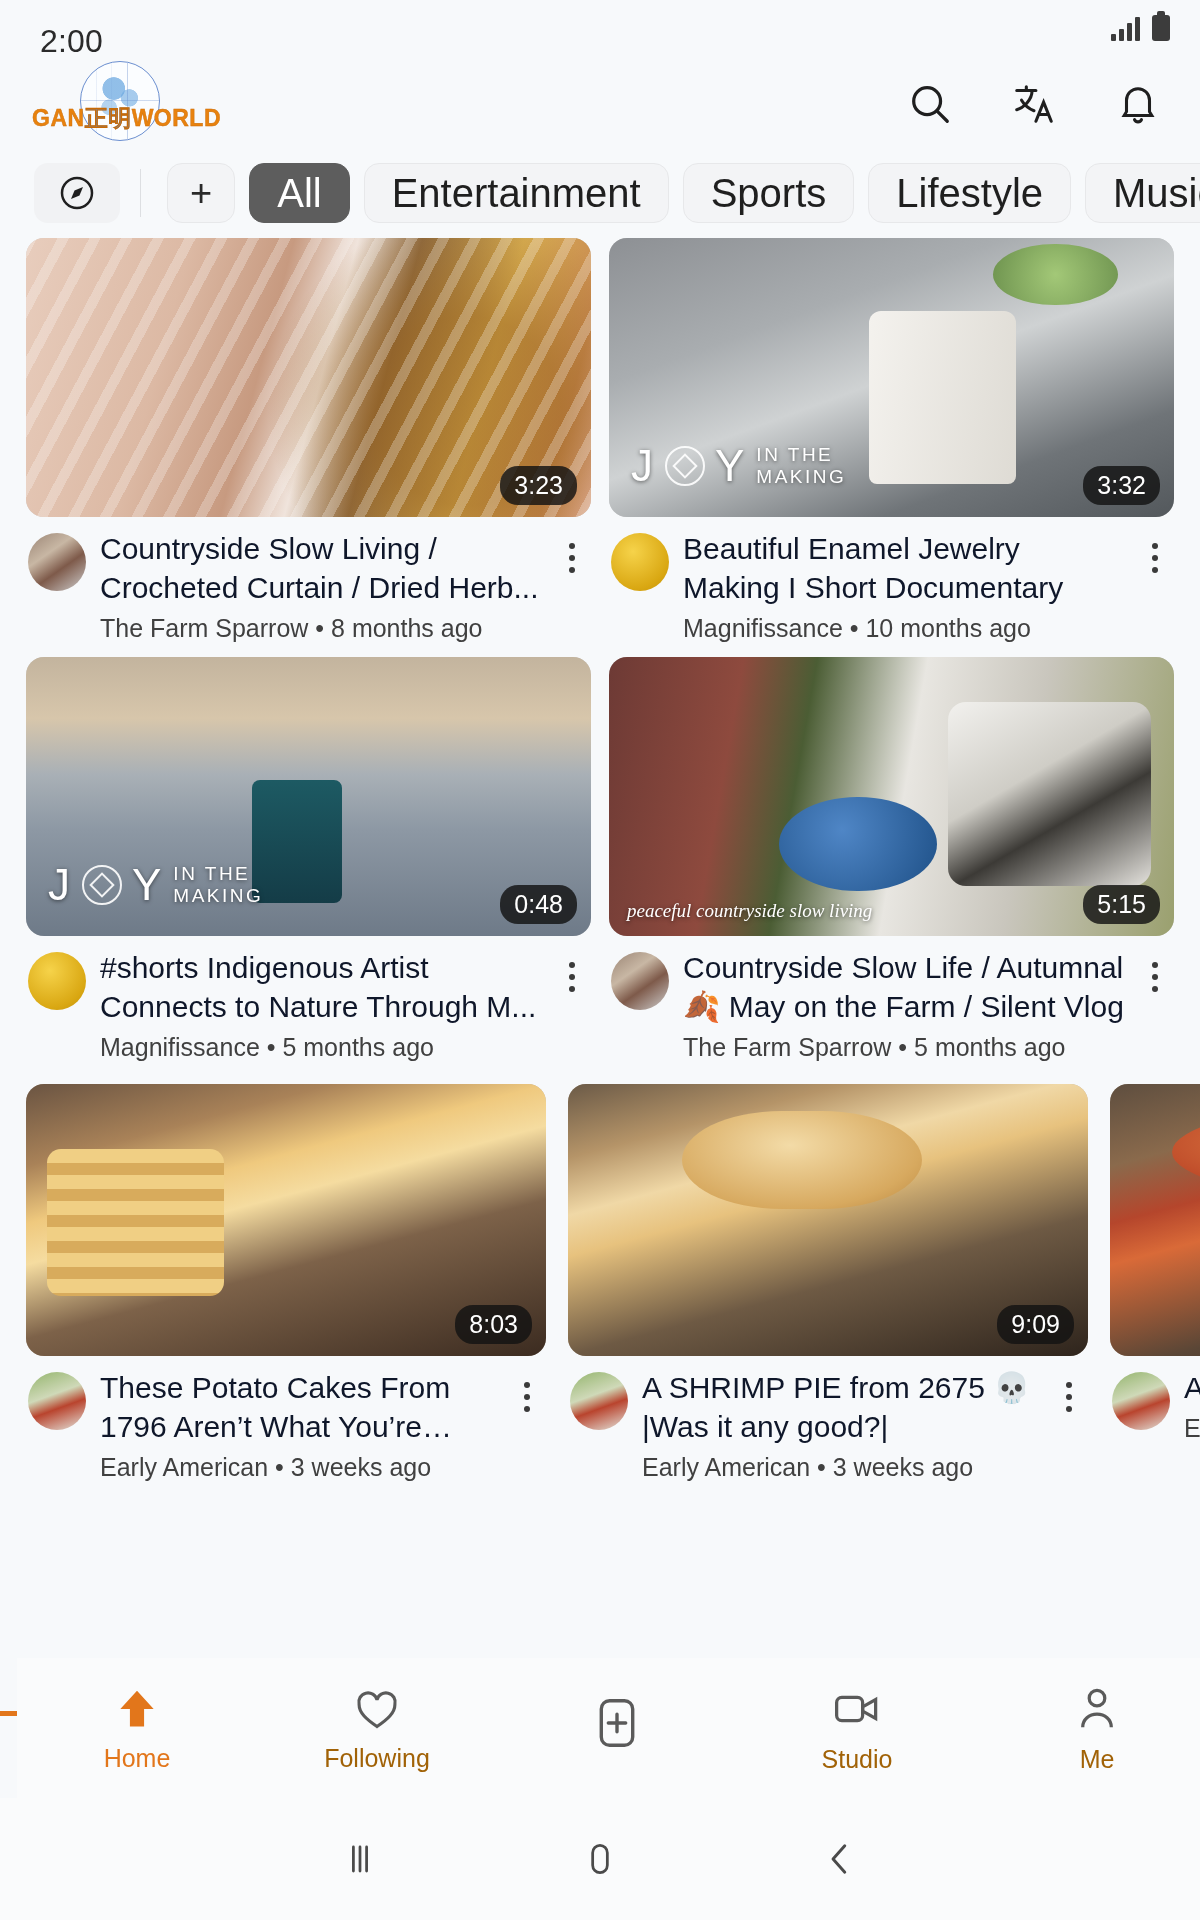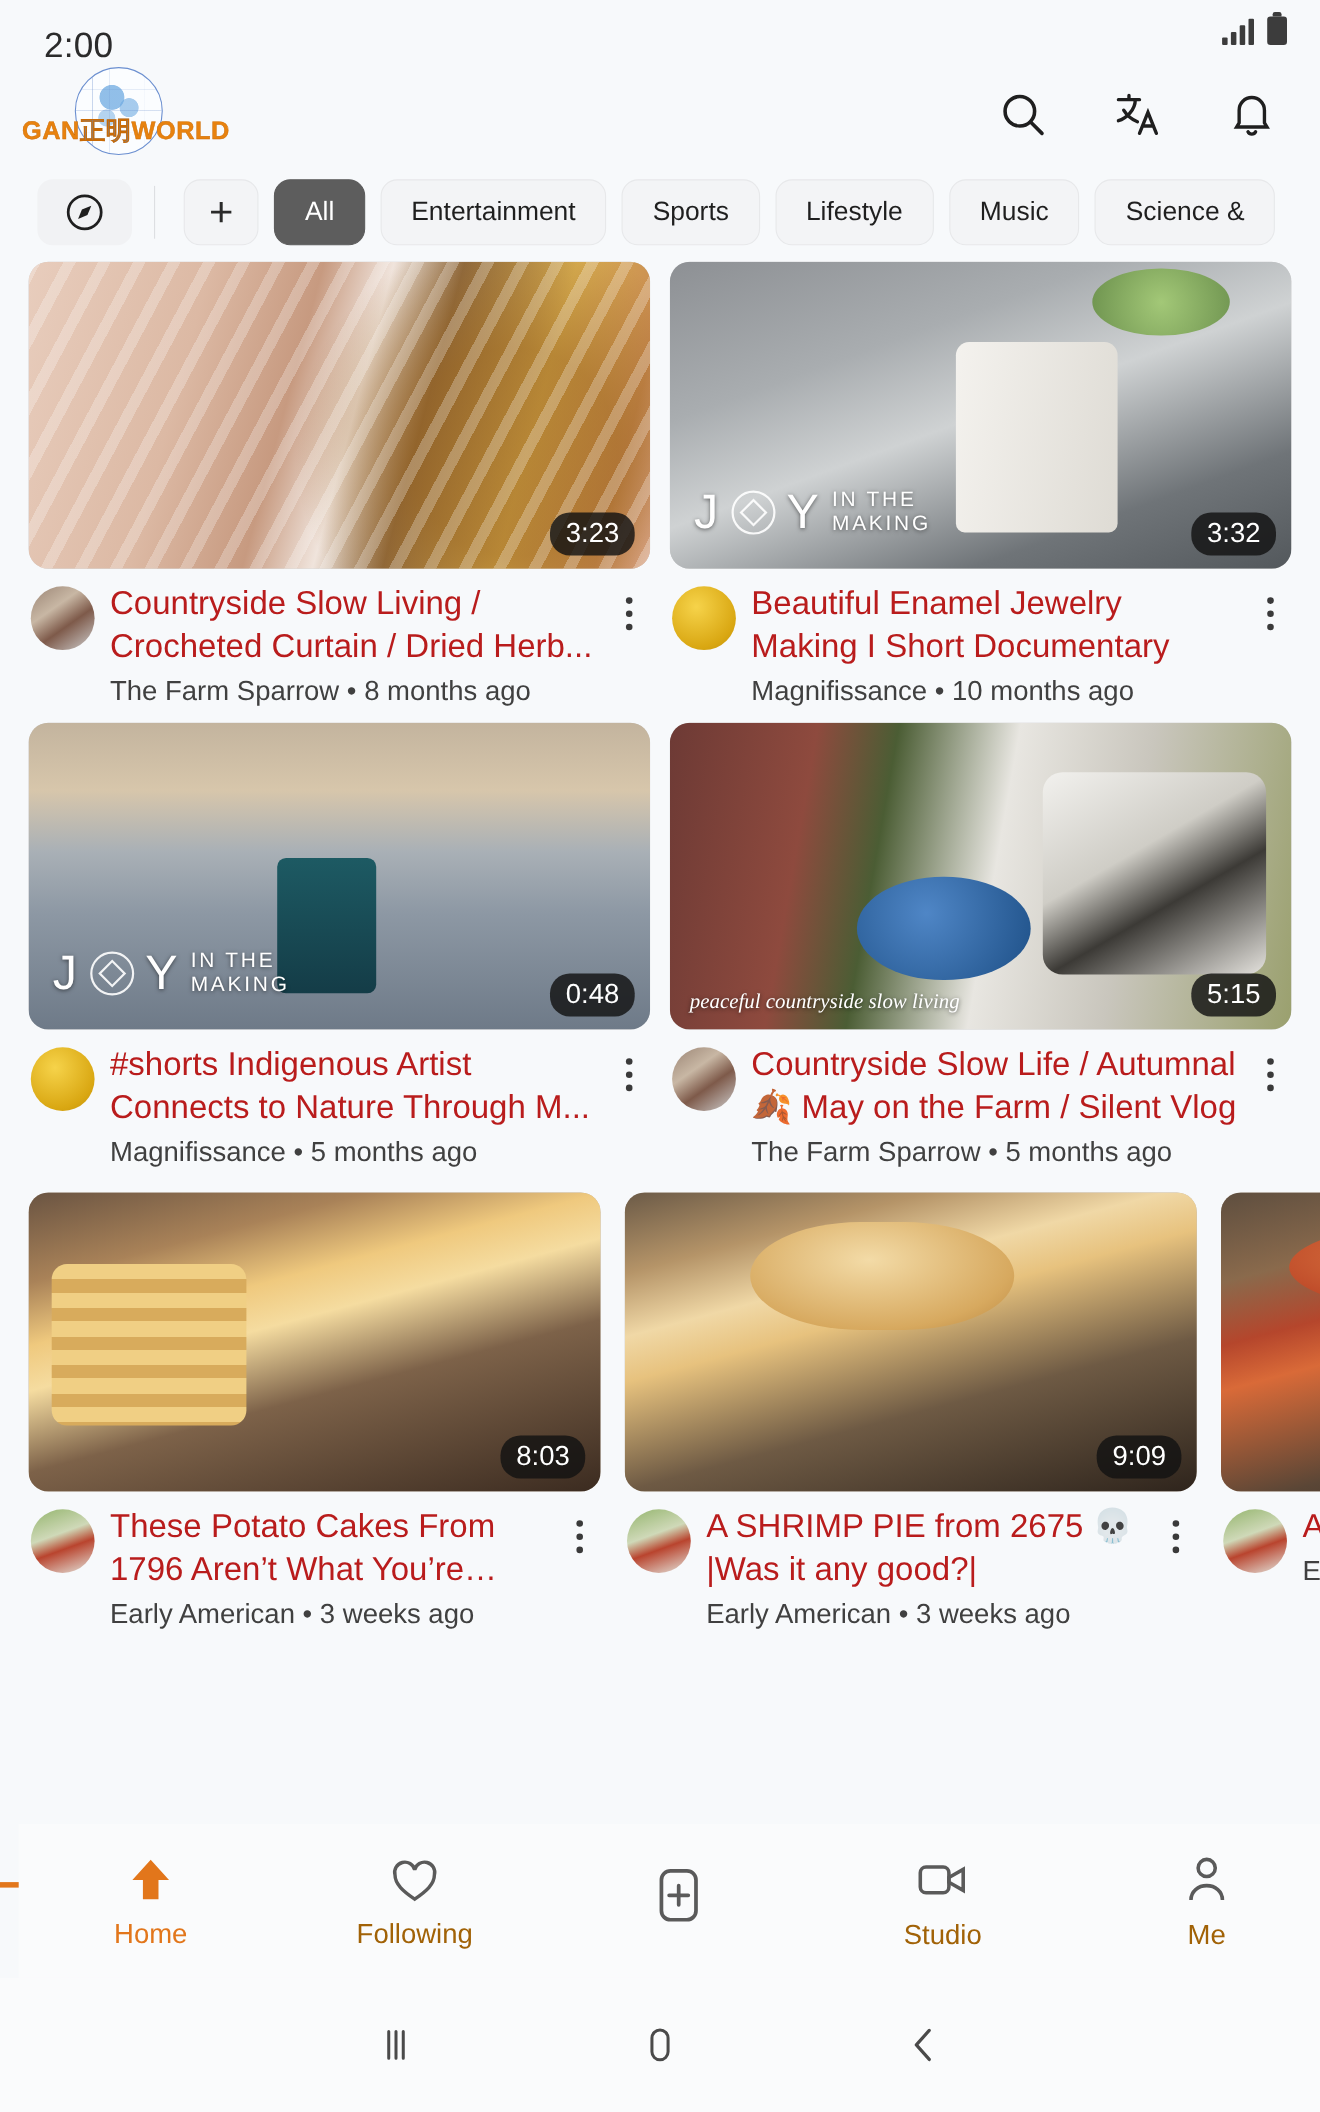"GAN正明WORLD" .appbar { padding: 0 36px 0 20px -> 0 36px 0 32px }
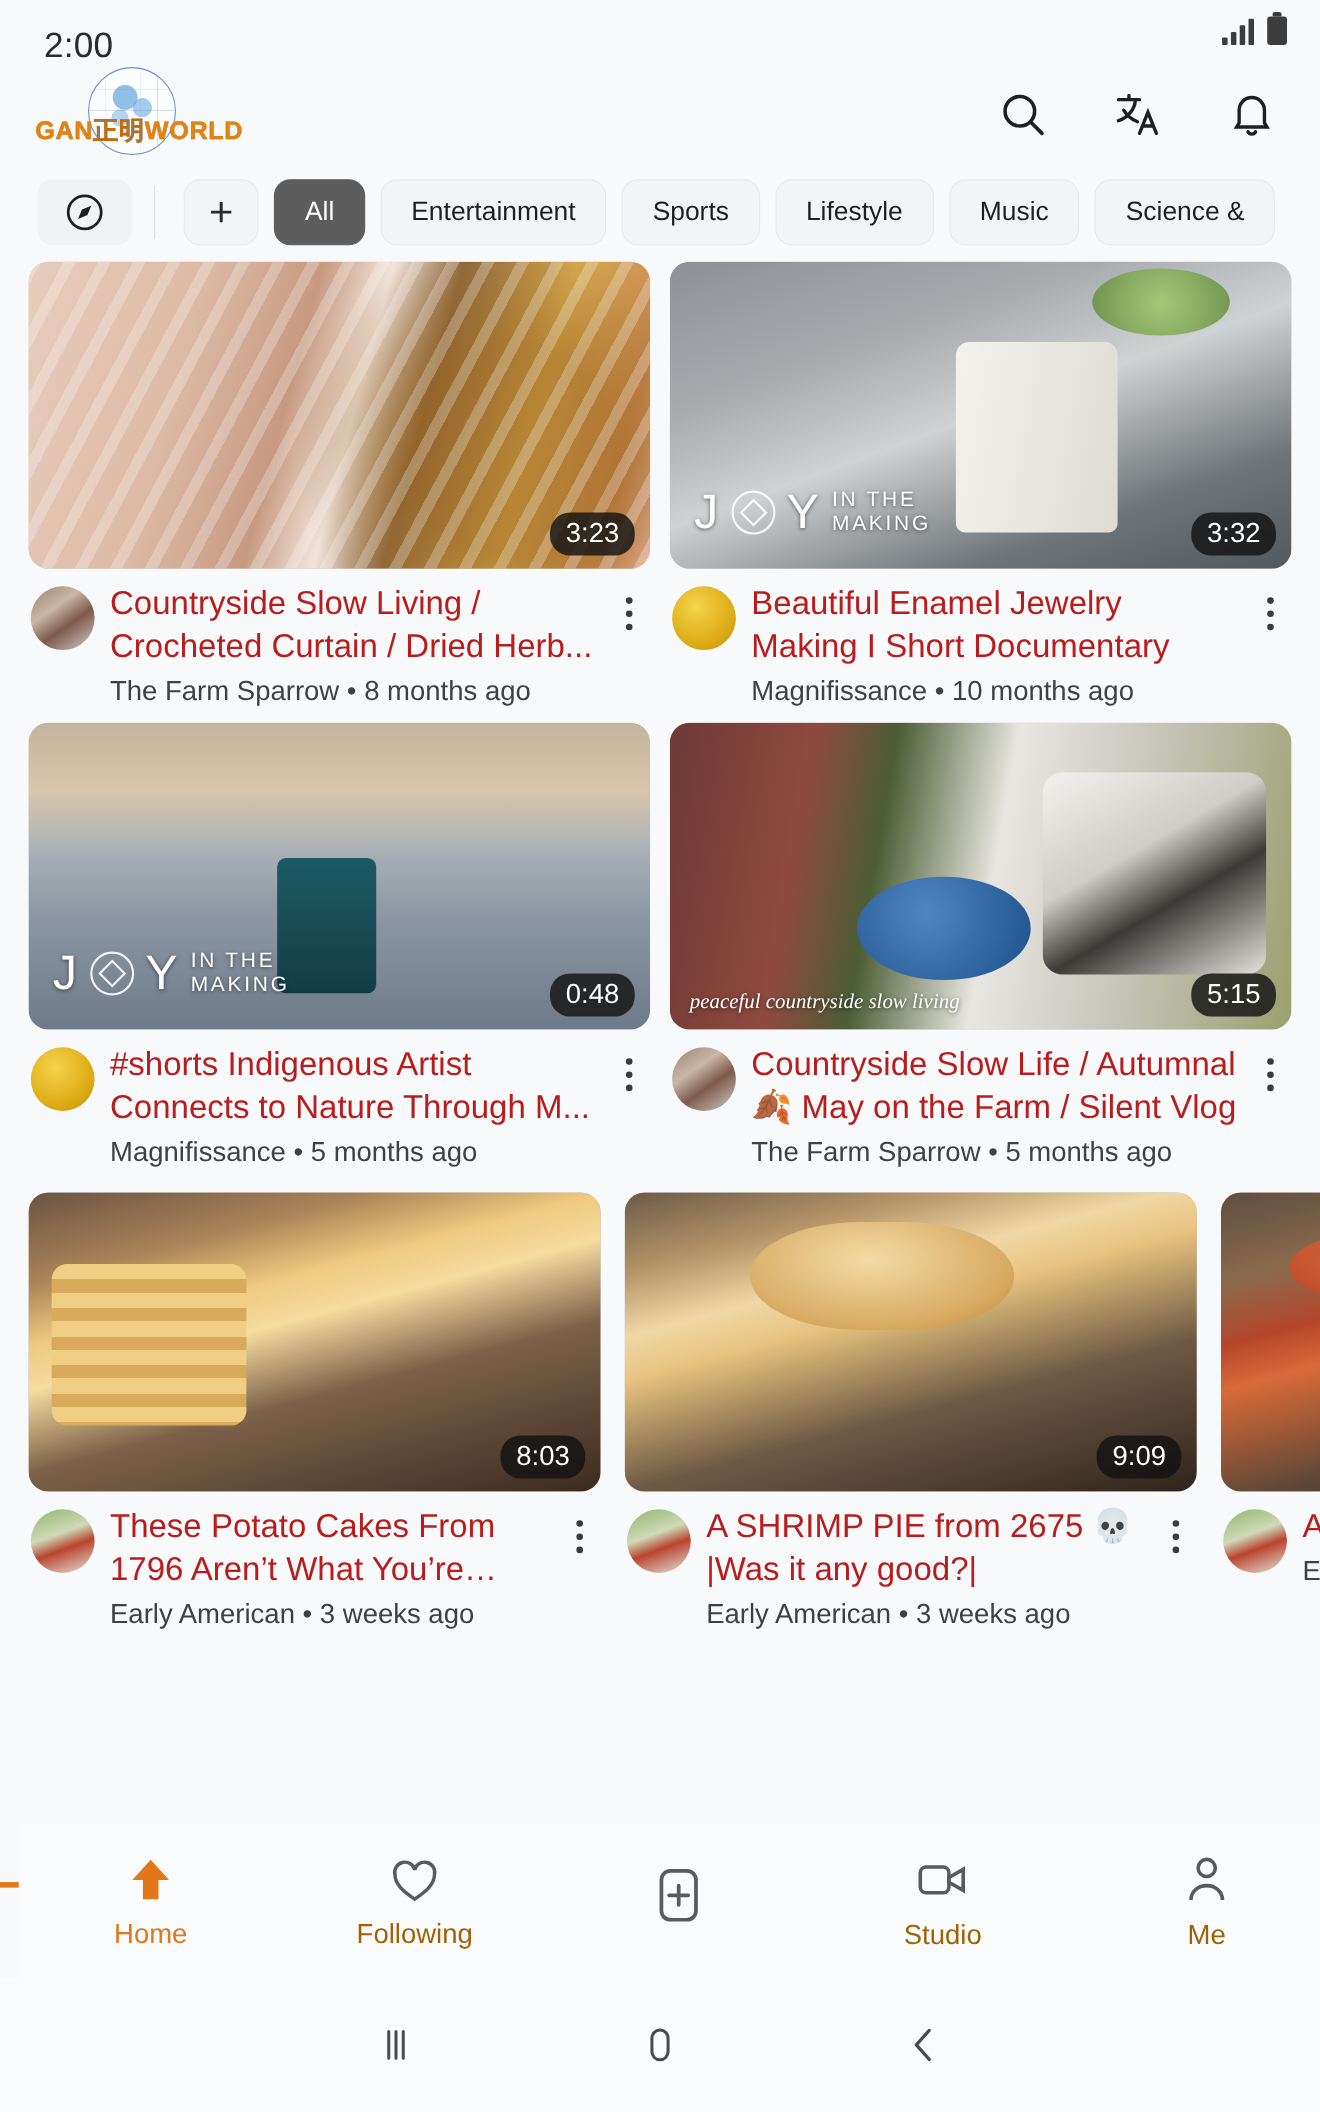"All" .chip { font-size: 24px -> 40px }
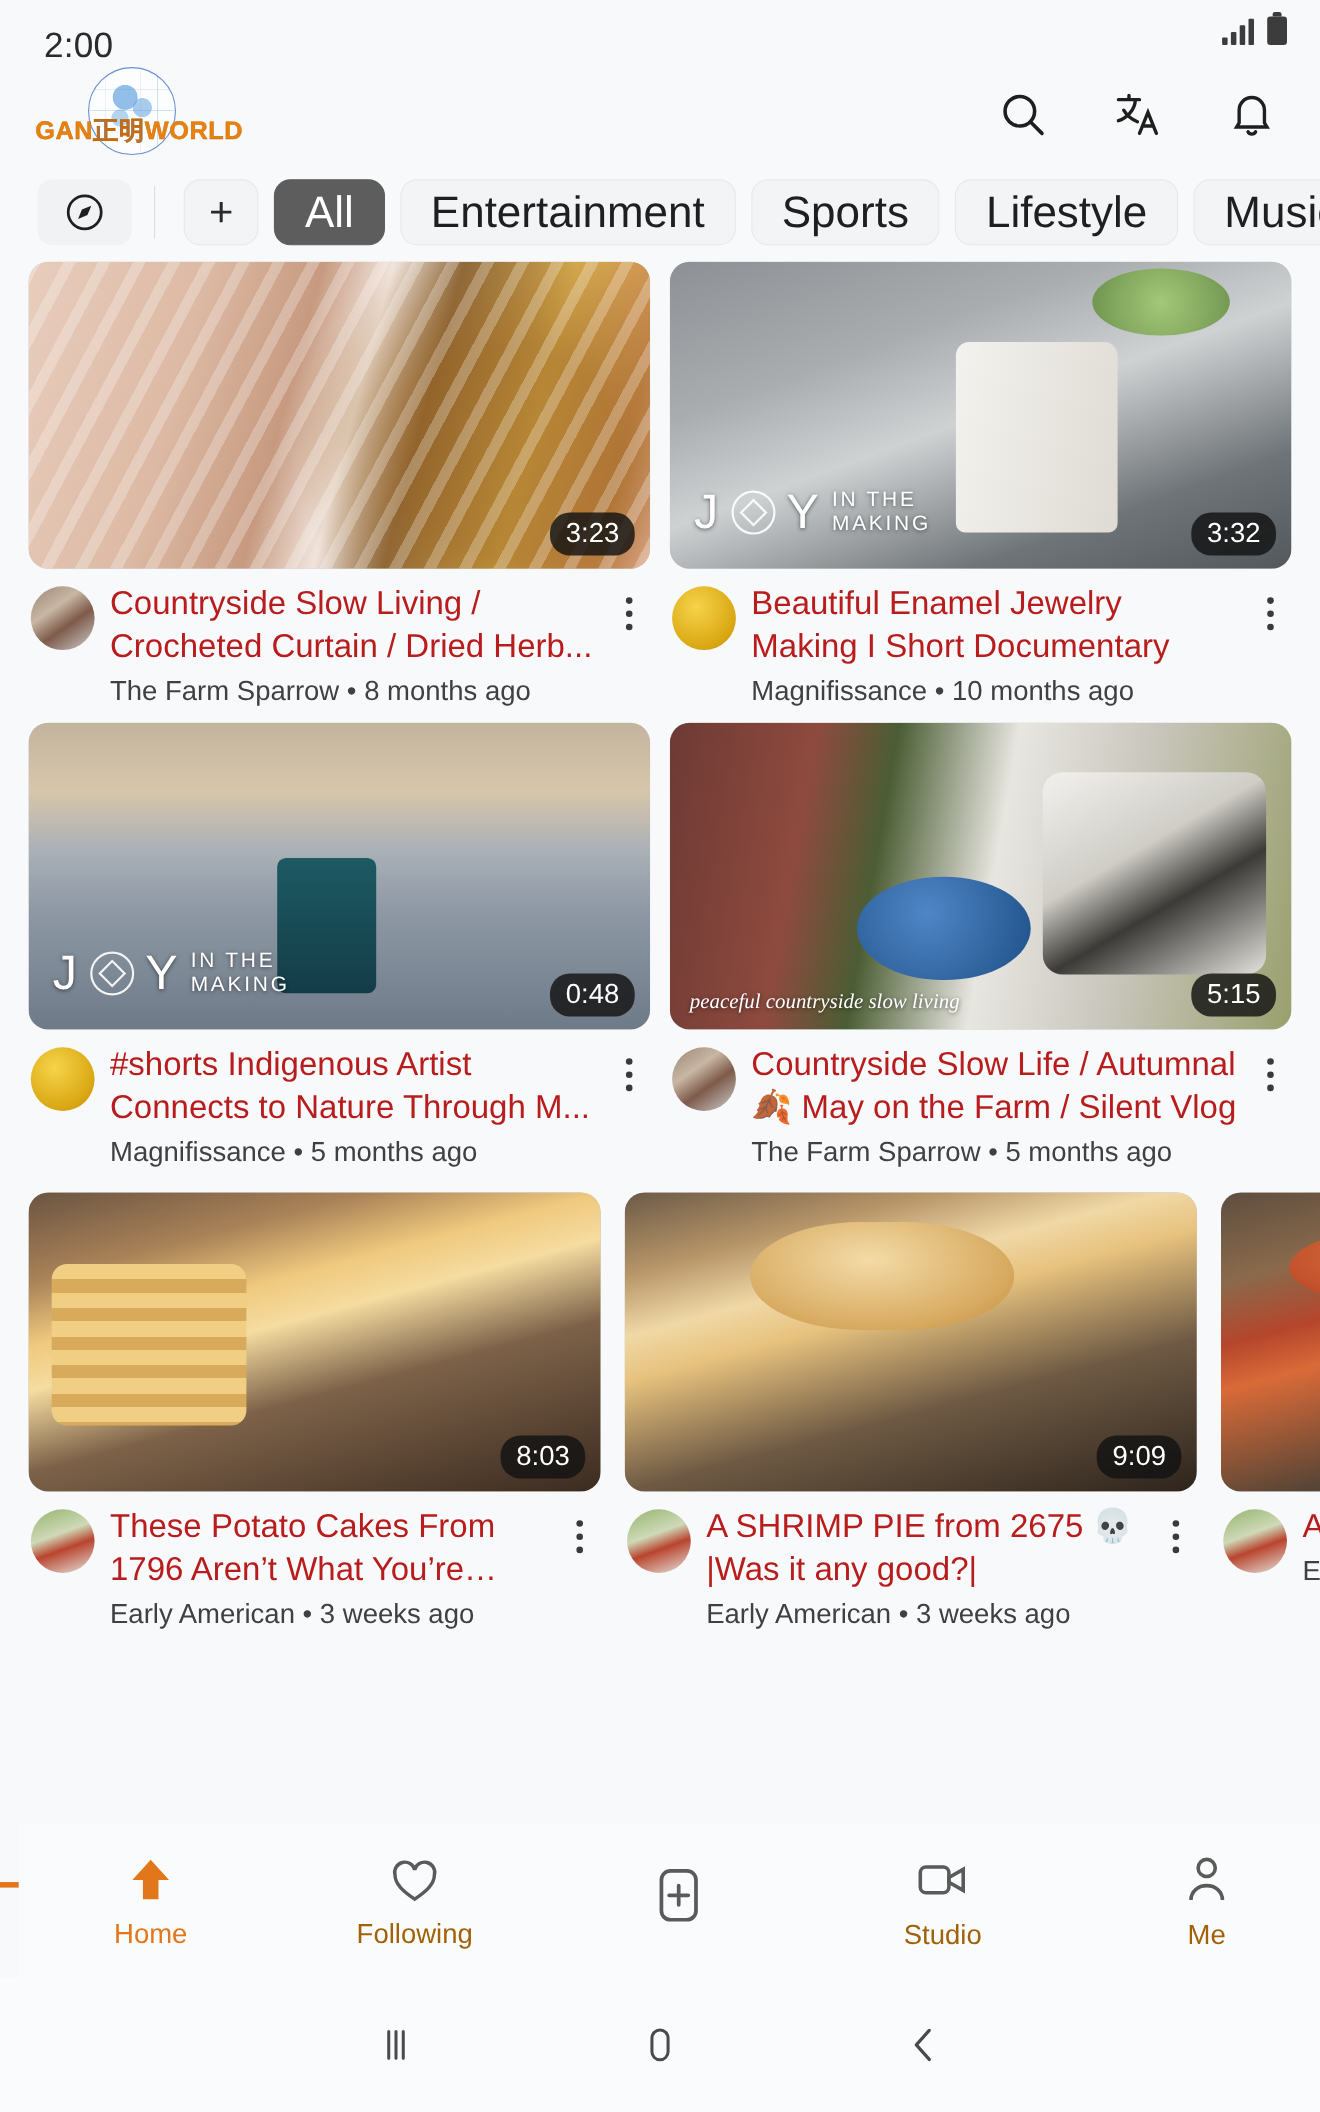"Countryside Slow Living / Crocheted" .vtitle { color: #b91c1c -> #0f172a }
